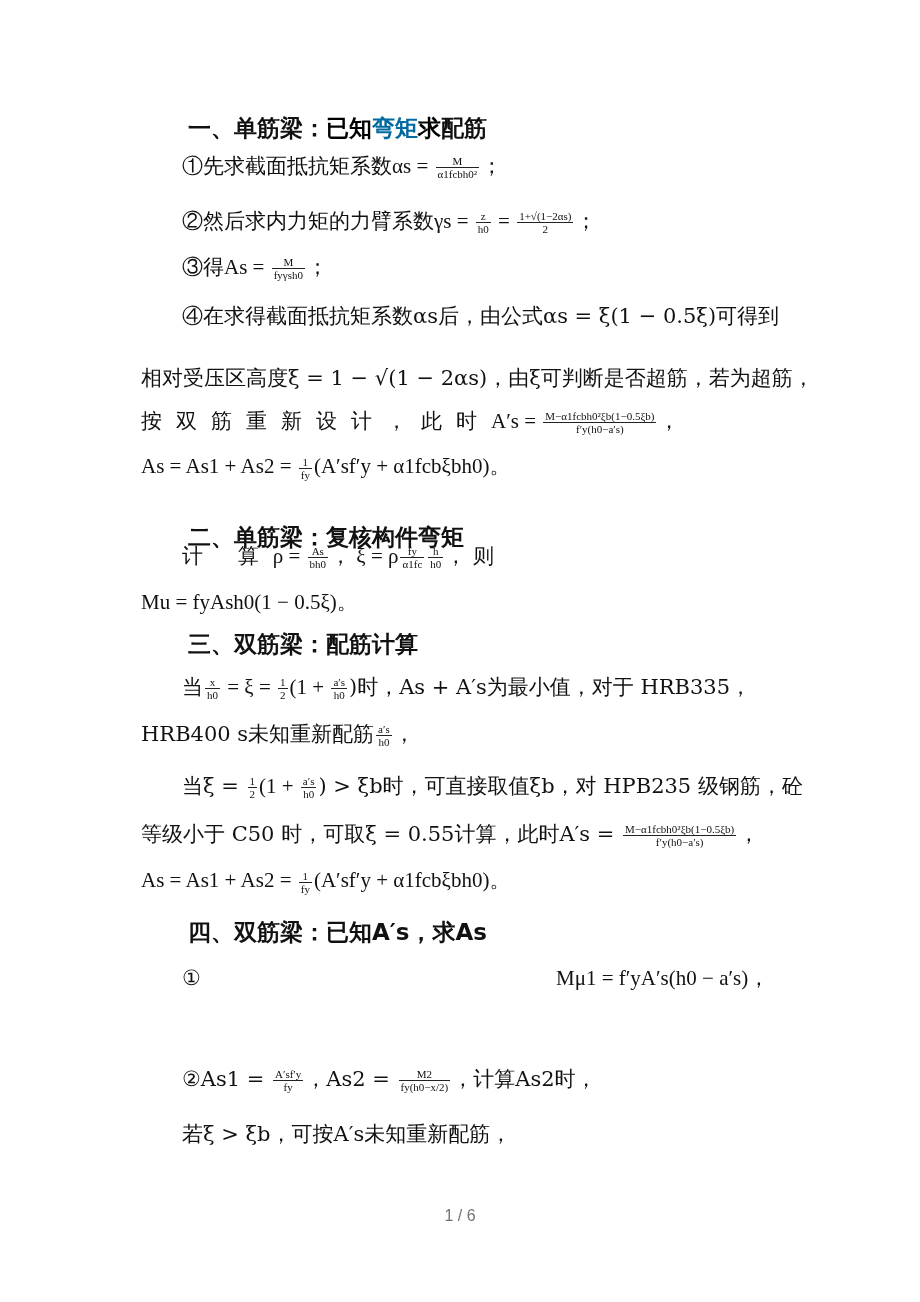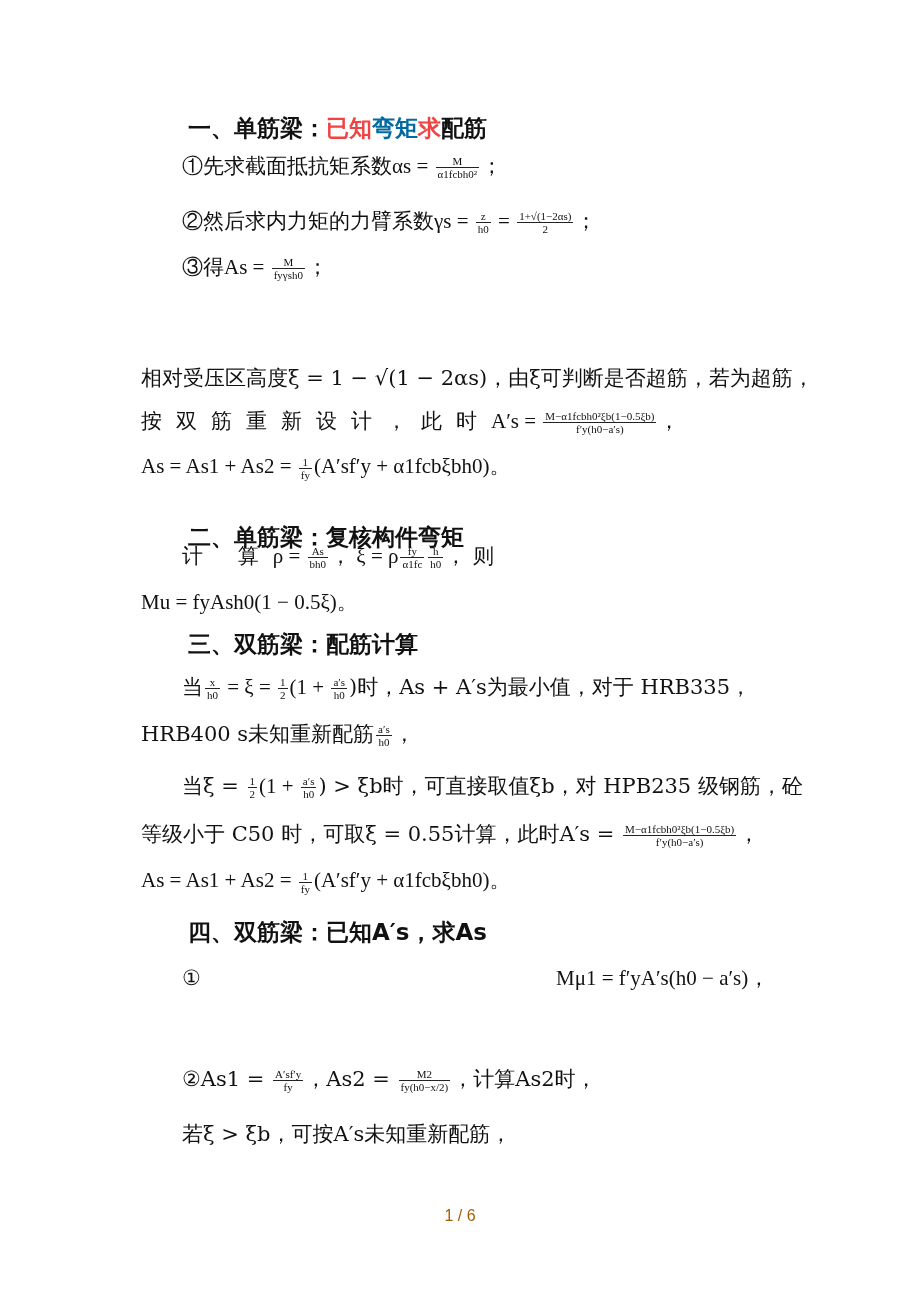"已知" .red { color: #ef4444 -> #000000 }
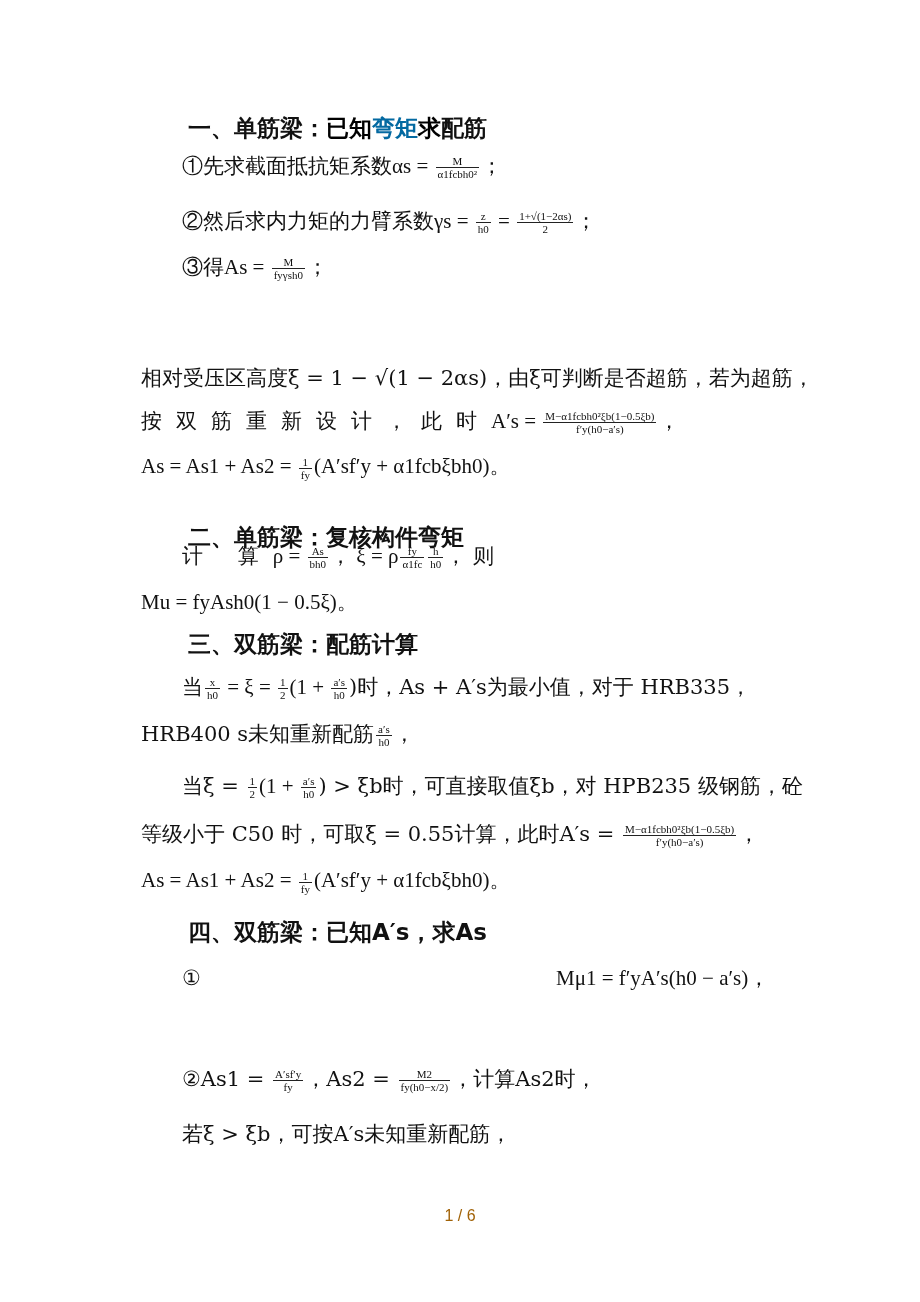"④在求得截面抵抗矩系数αs后，由公式αs = ξ(1 − 0.5ξ)可得到" div.line { html: none -> <div>④在求得截面抵抗矩系数αs后，由公式αs = ξ(1 − 0.5ξ)可得到</div> }
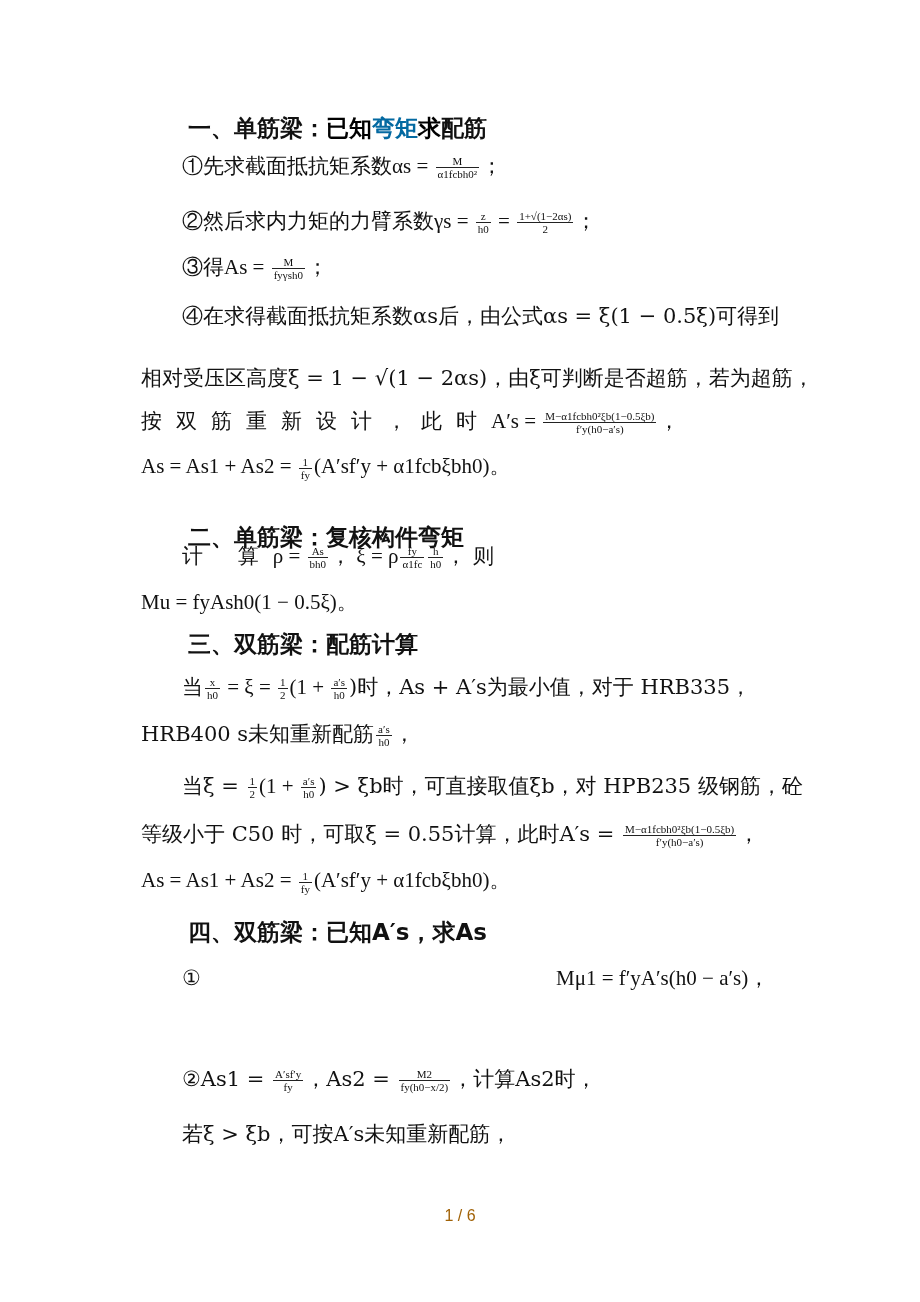"1 / 6" .pager { color: #a16207 -> #737373 }
